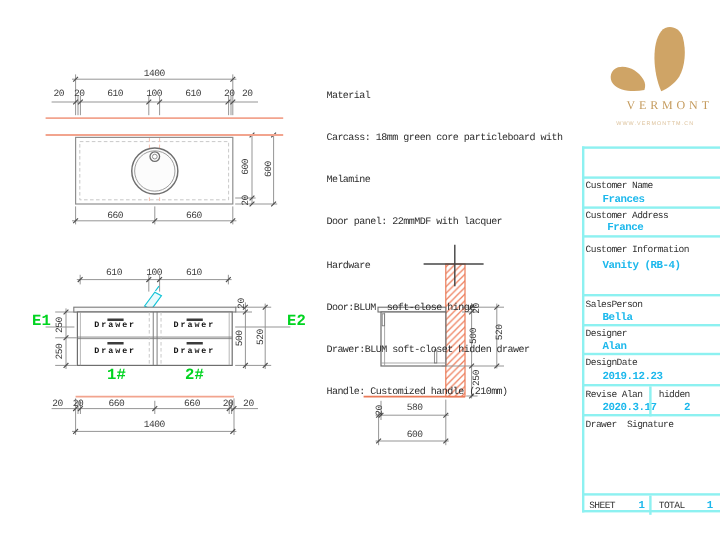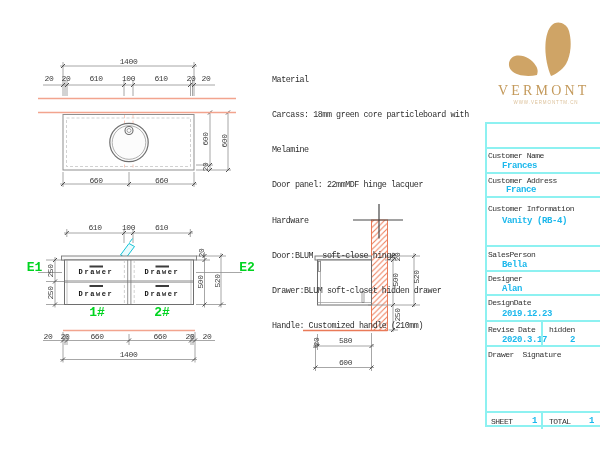"VERMONT" #logo .brand { font-size: 14px -> 10px; text-align: left -> right }
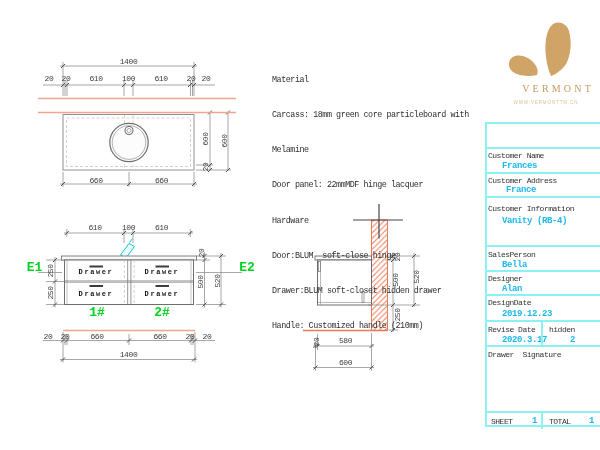"Door panel: 22mmMDF hinge lacquer" div { text: hinge -> with }
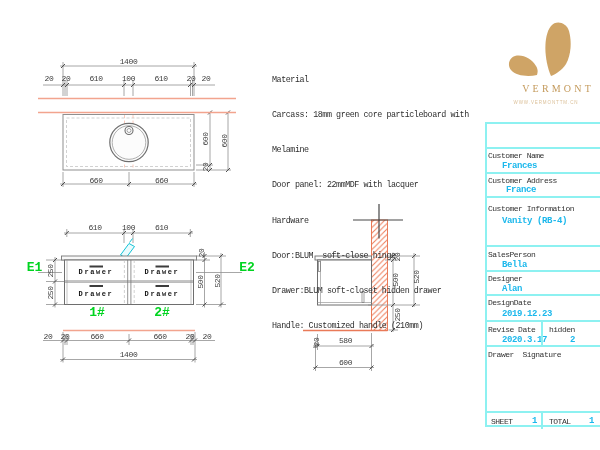"Revise Date" span.lbl { text: Date -> Alan }
